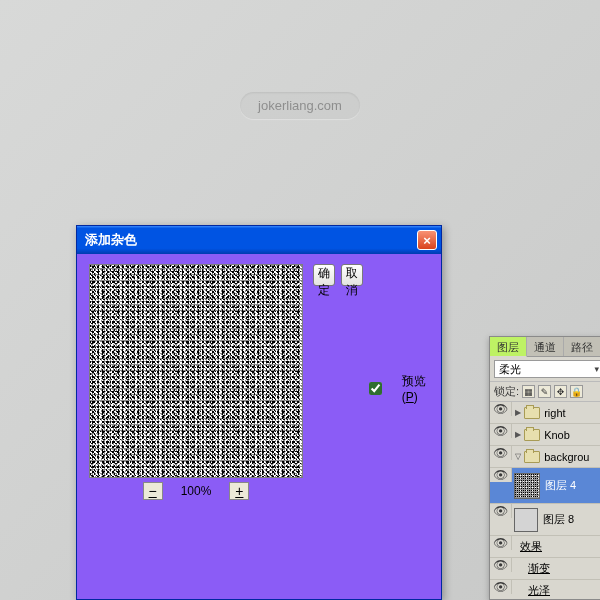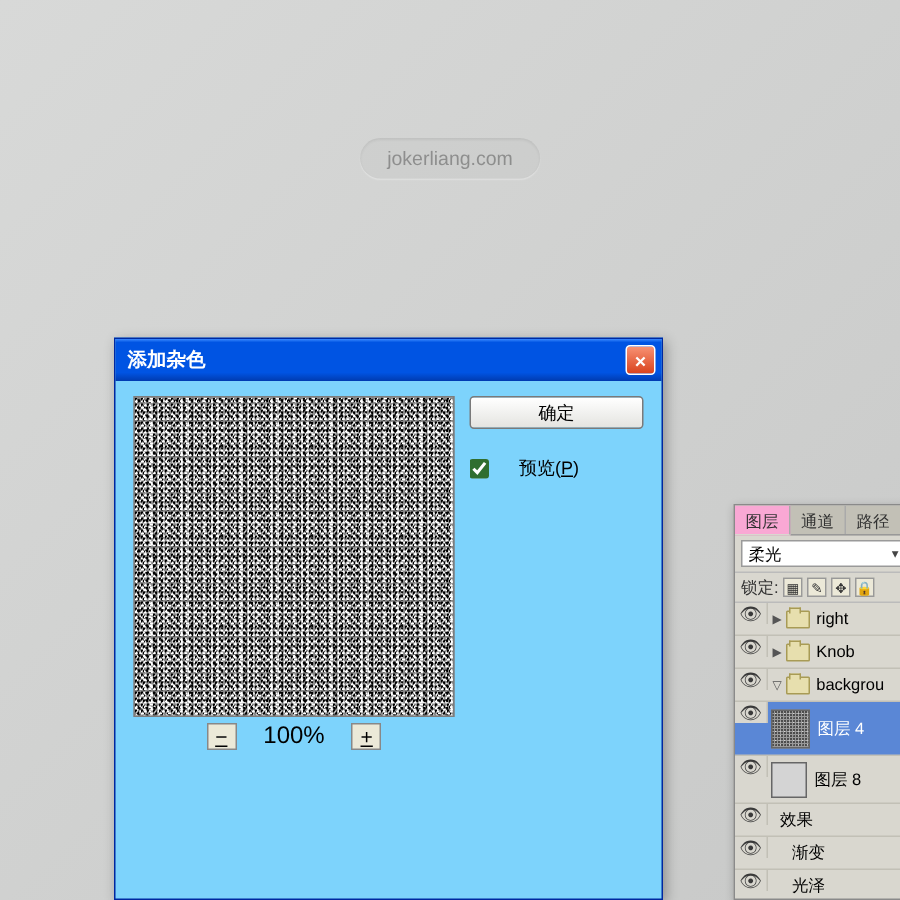"添加杂色" .dialog { background: #7dd3fc -> #8b5cf6 }
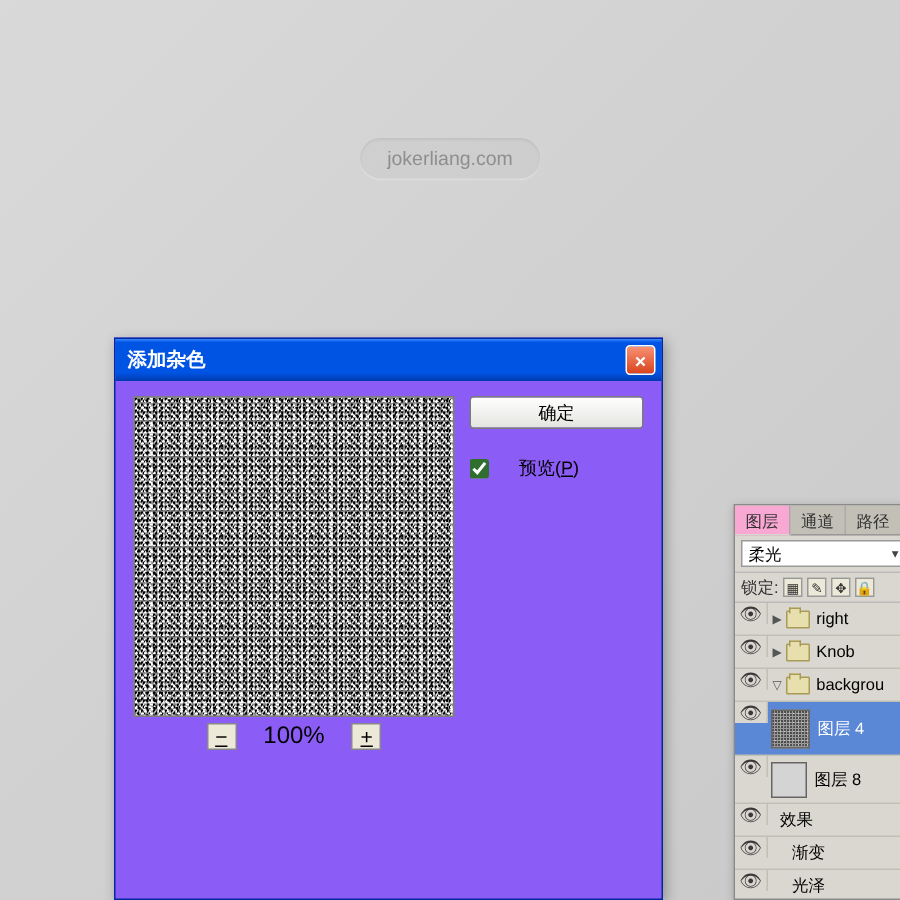"确定" .side-col { flex-direction: column -> row }
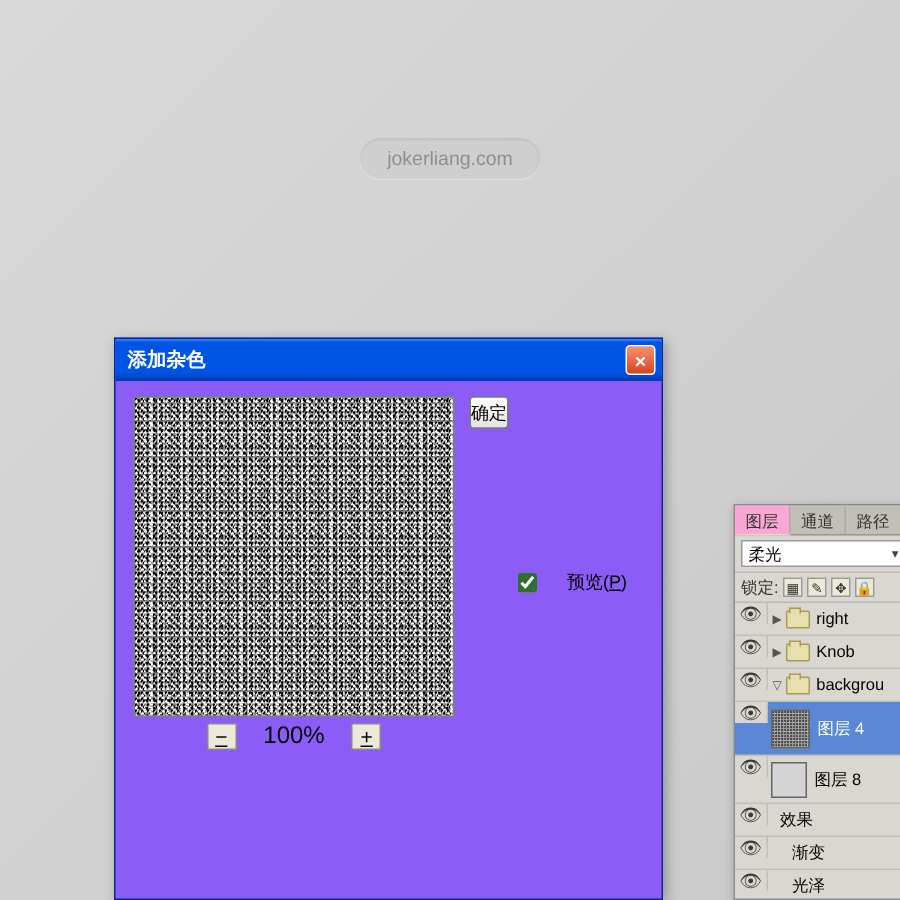"取消" button.win-btn { html: none -> <button>取消</button> }
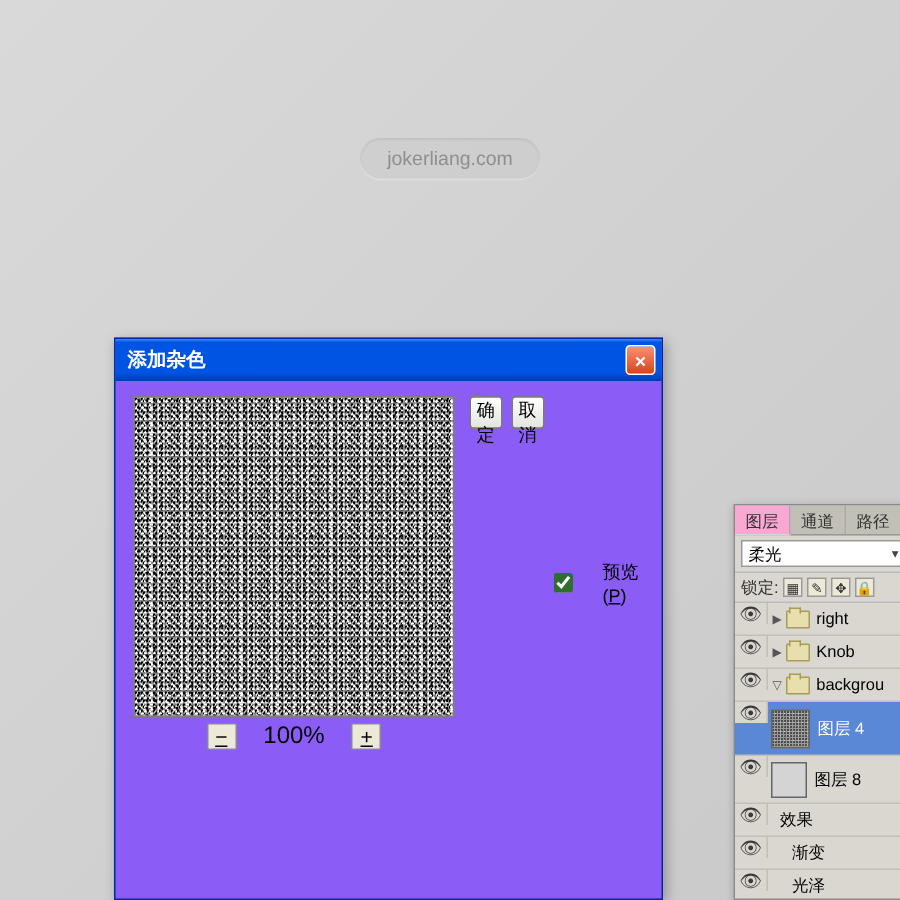"图层" .panel-tab.active { background: #f9a8d4 -> #bef264 }
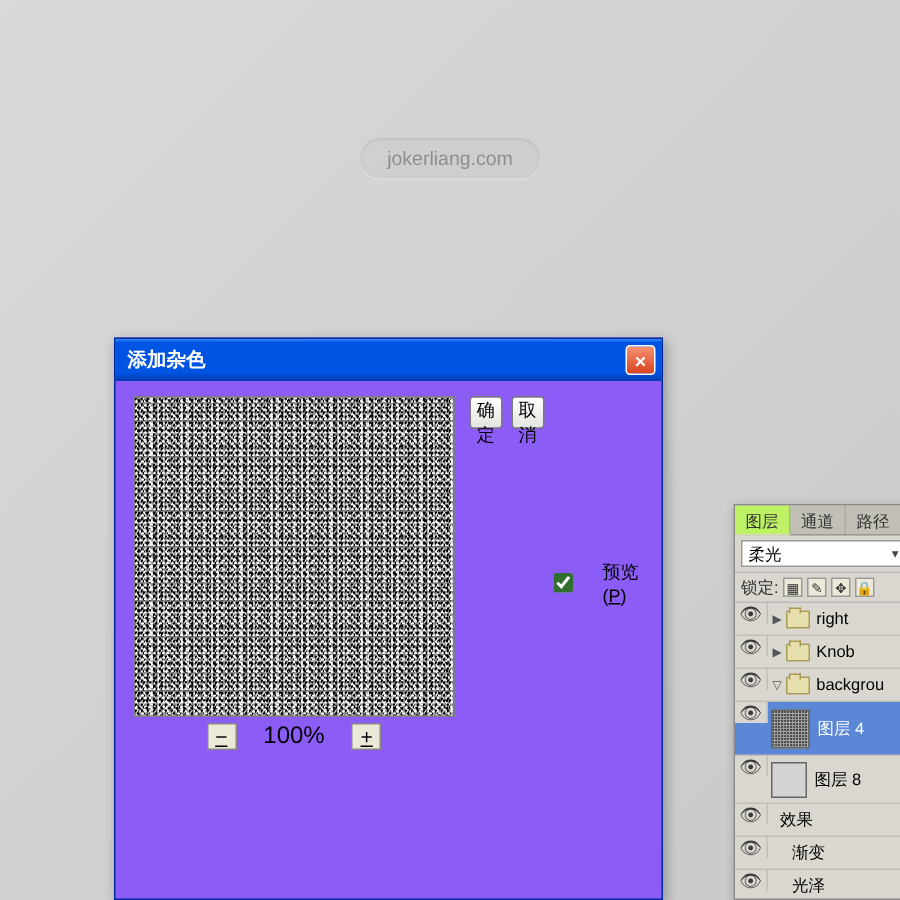"100%" .zoom-label { font-size: 16px -> 12px }
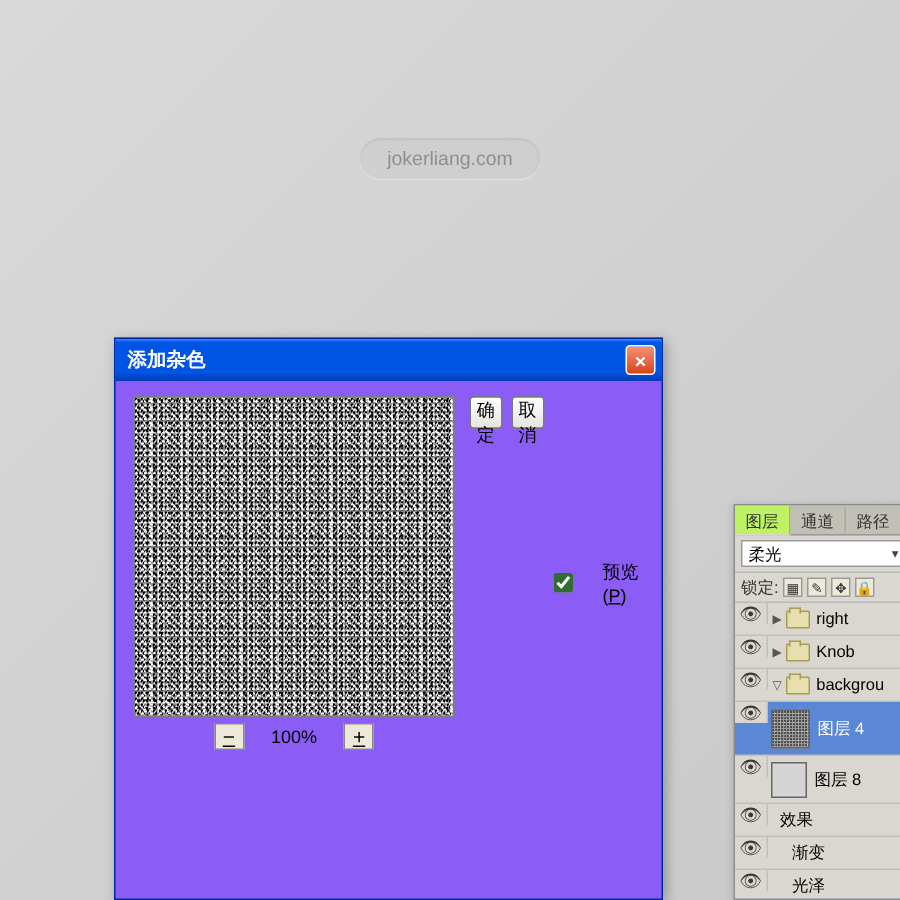"效果" .indent-sub { text-decoration: none -> underline }
